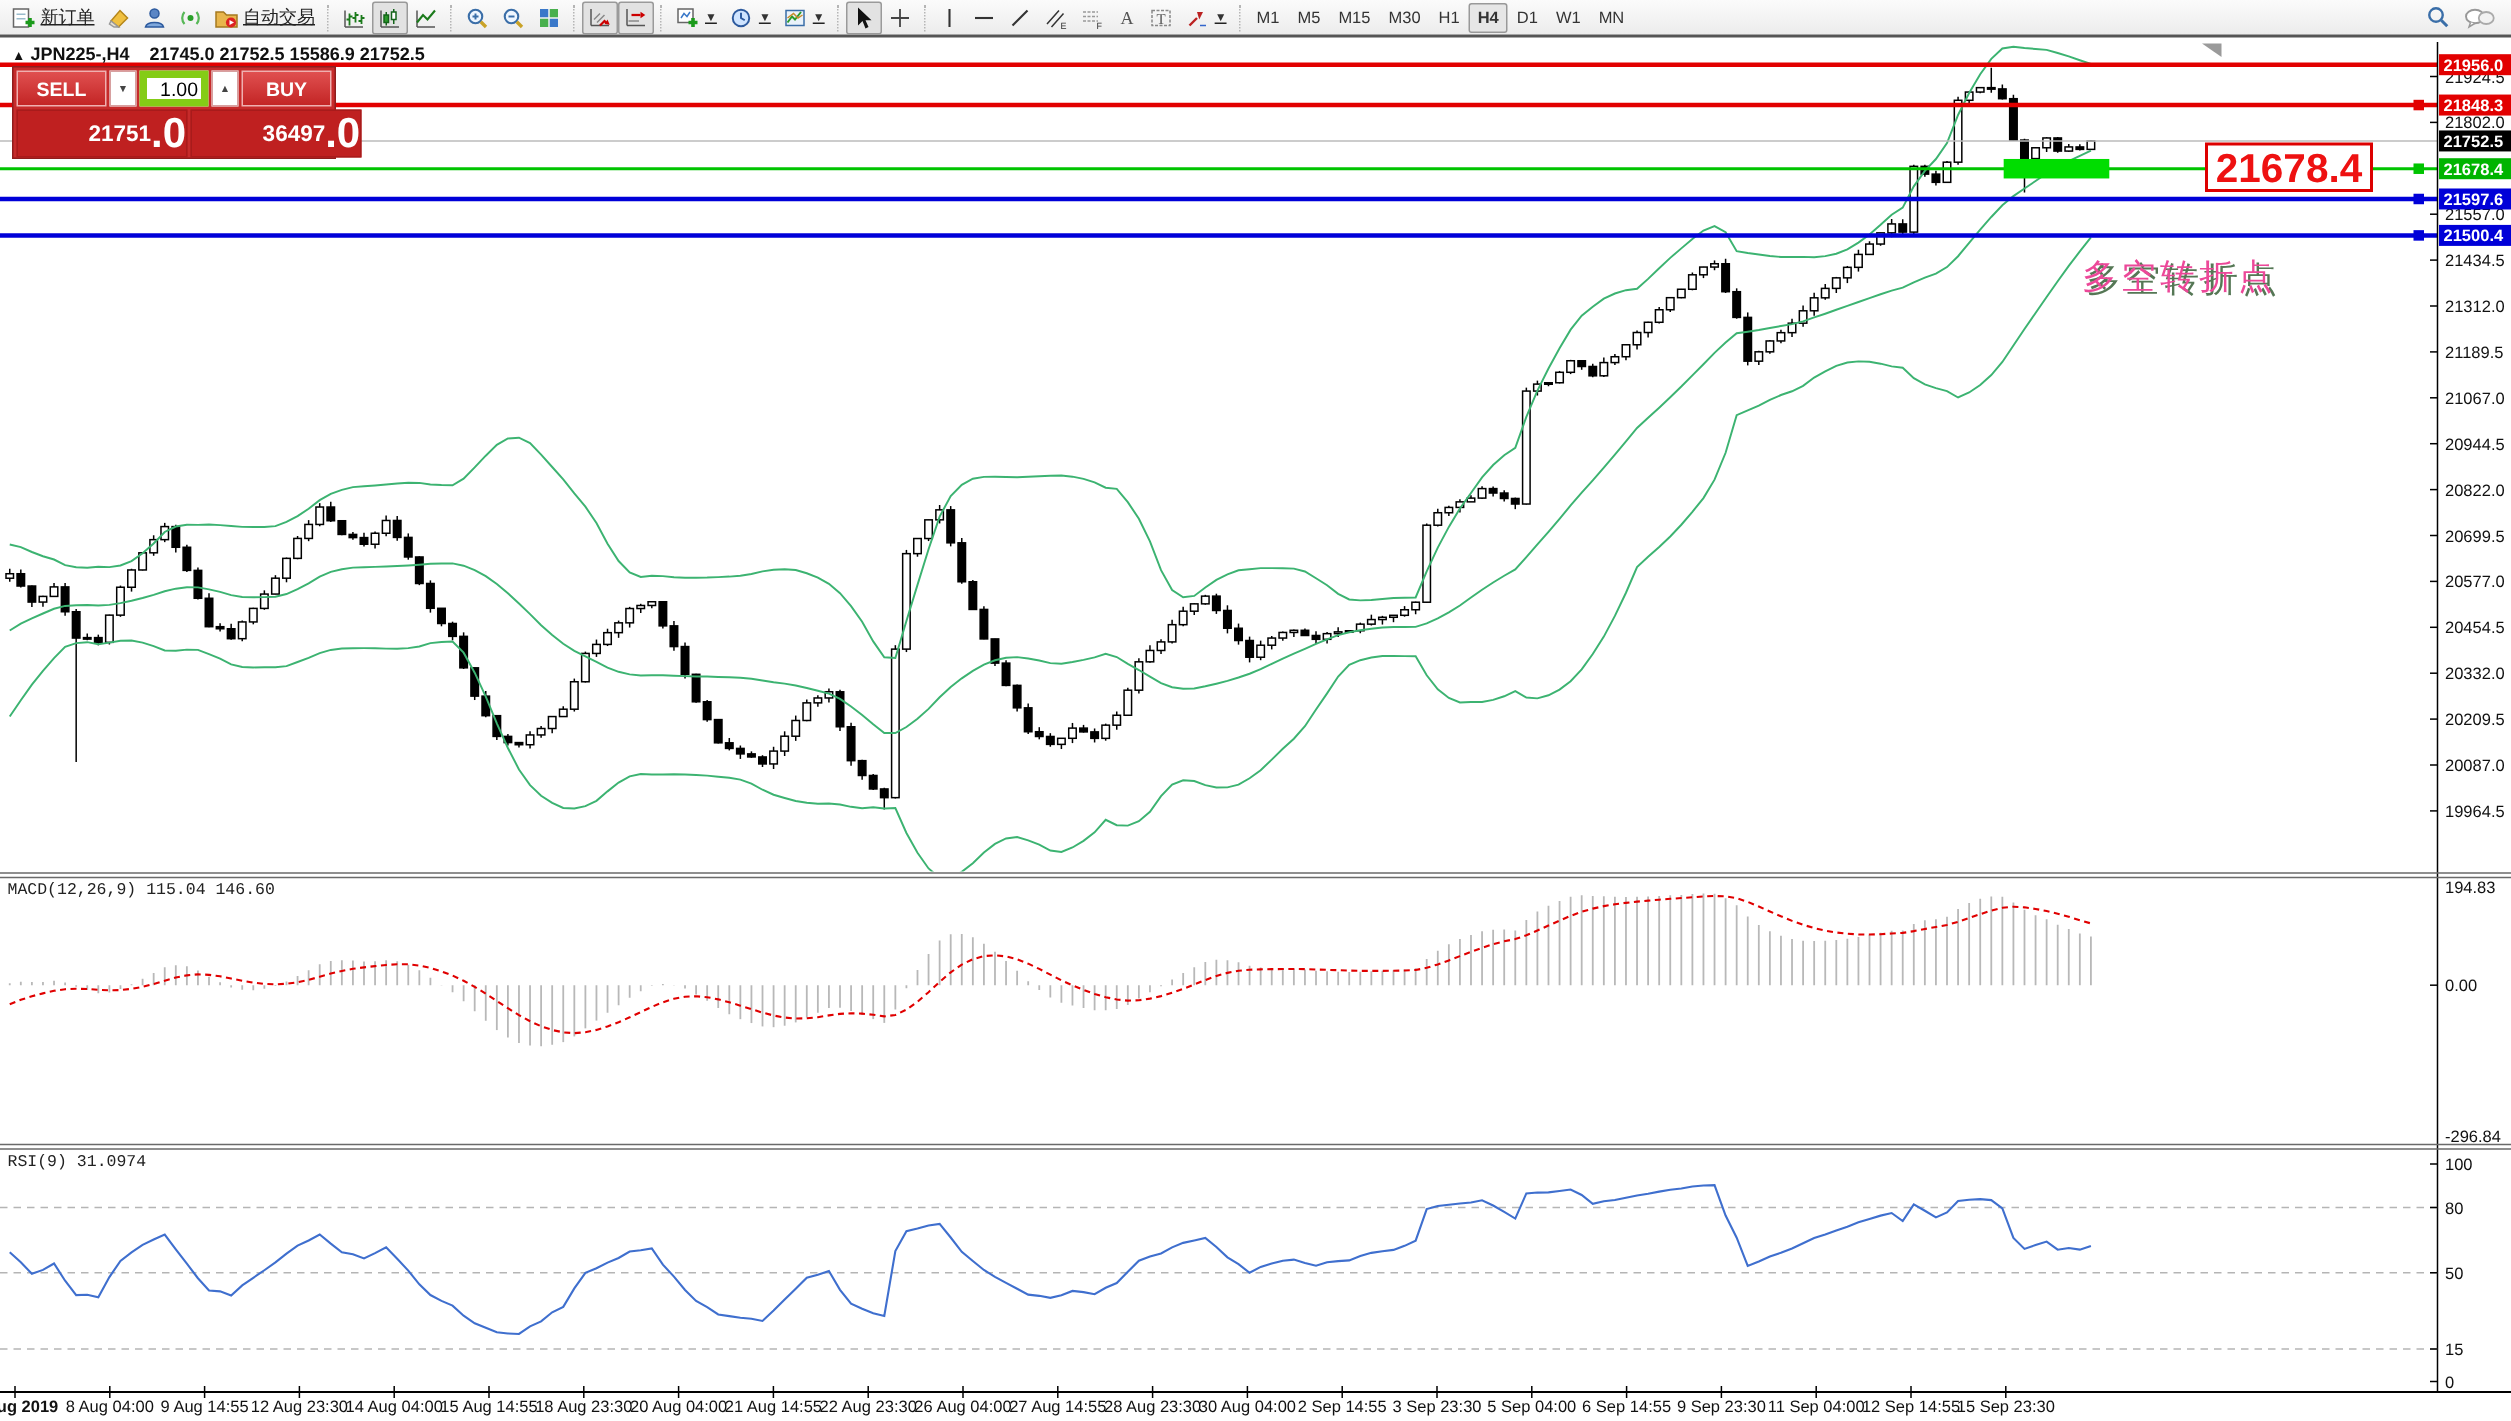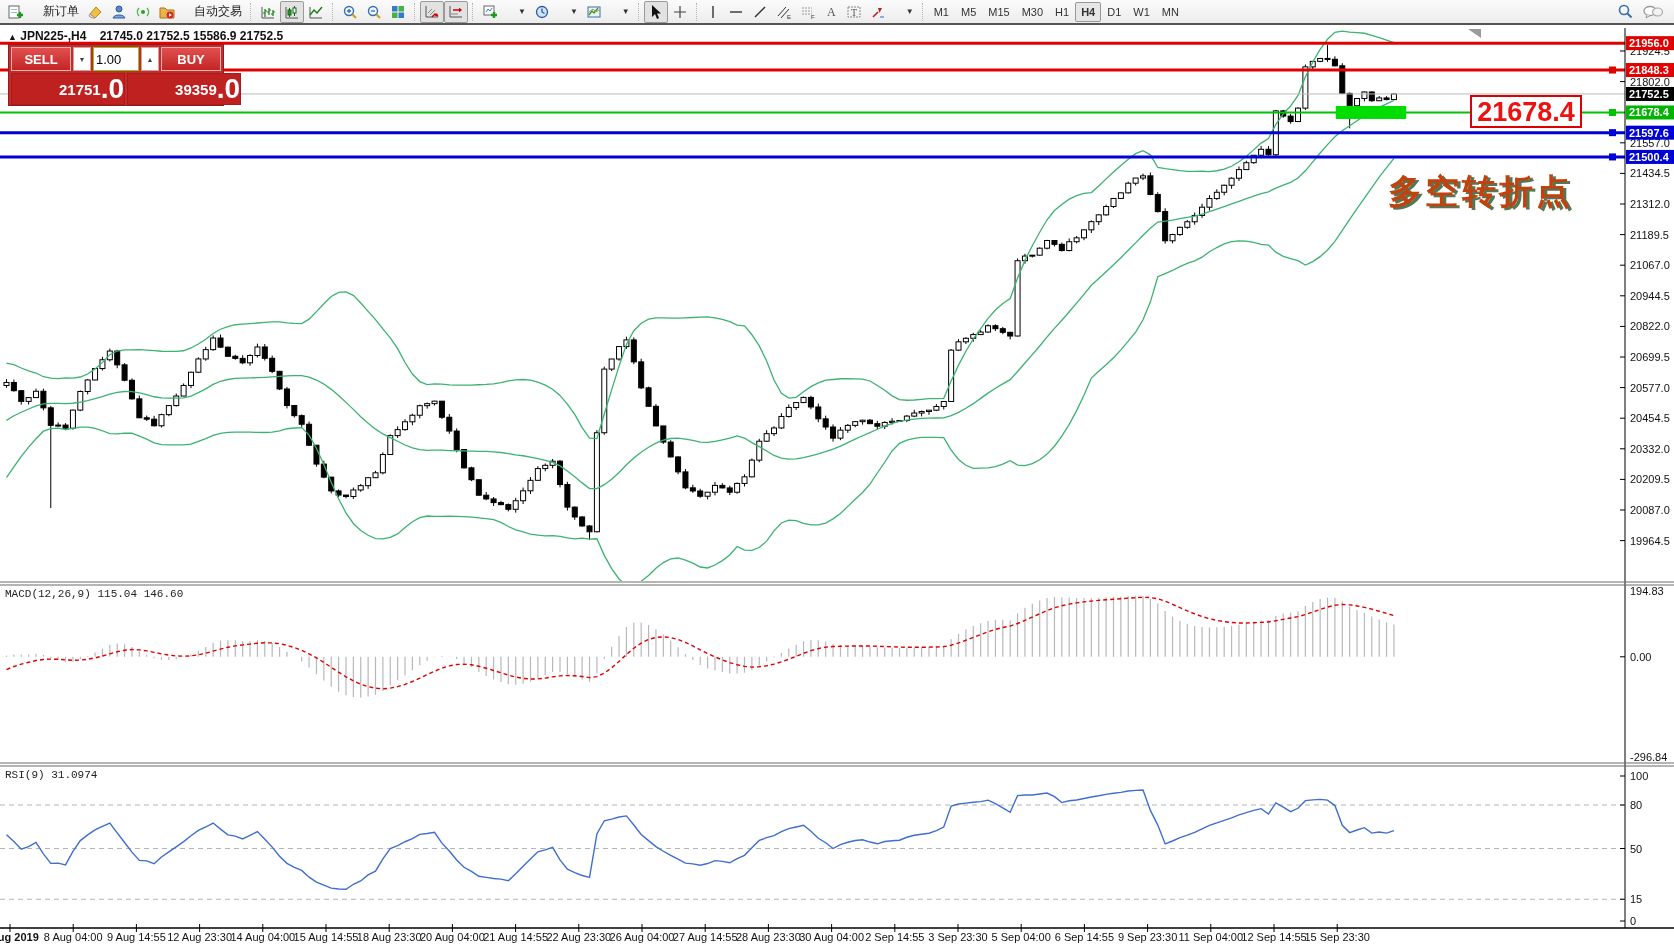"新订单" .tbtn { gap: 19px -> 3px; text-decoration: none -> underline }
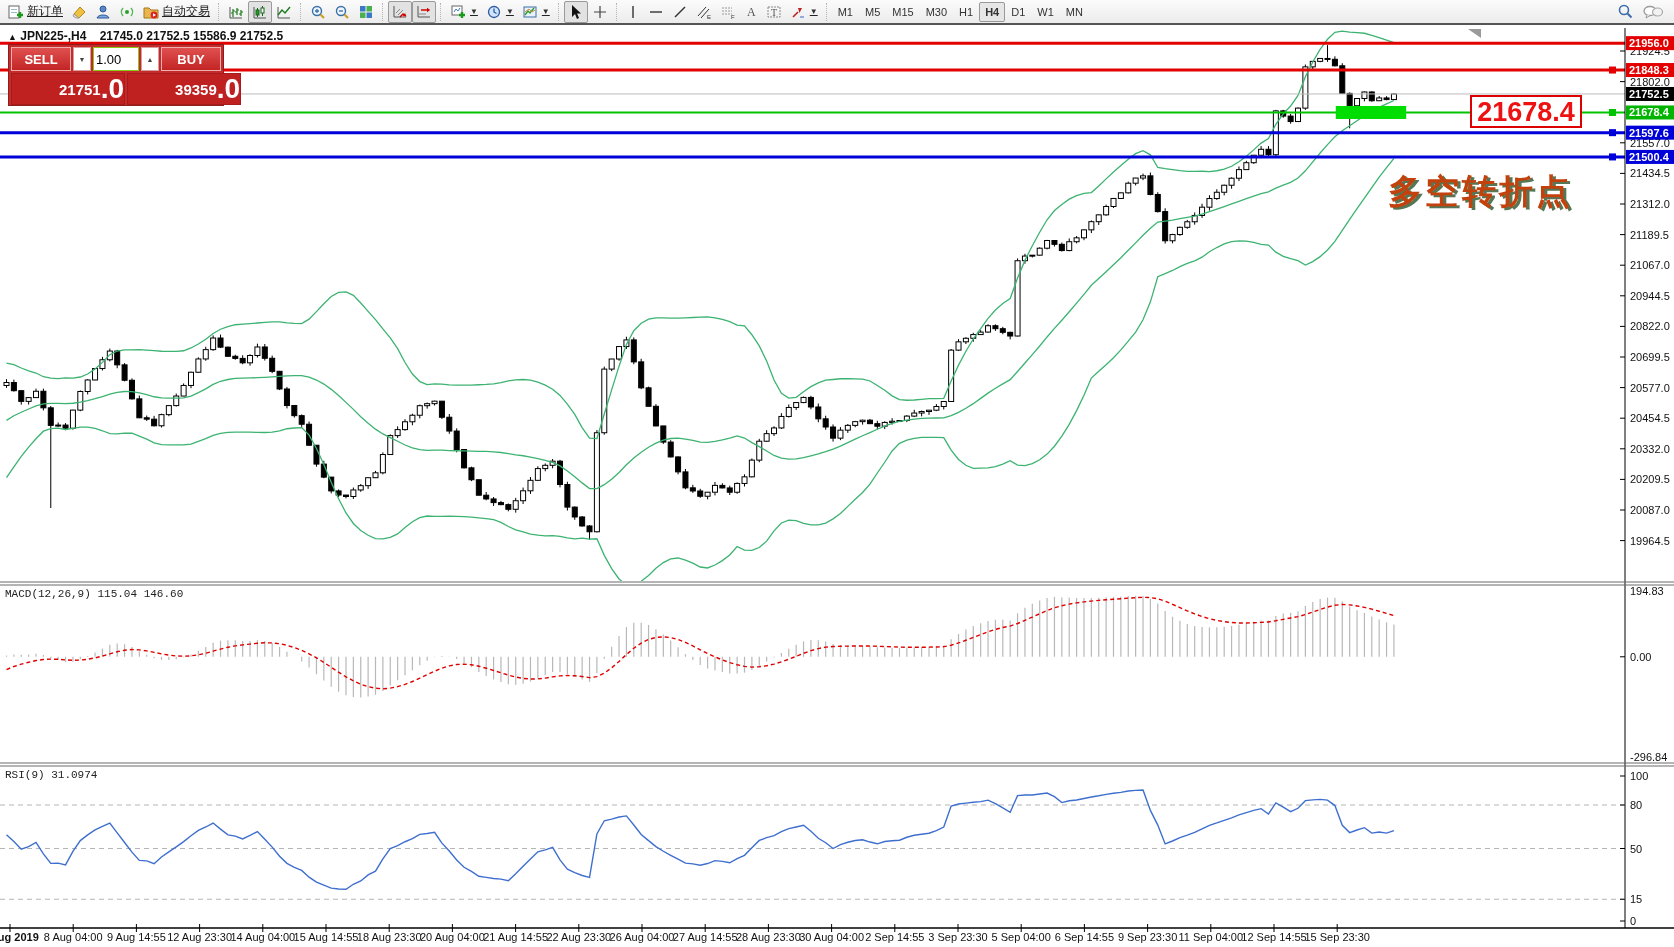"1.00" #tpVol { border: 1px solid #84cc16 -> 5px solid #84cc16; text-align: left -> right }
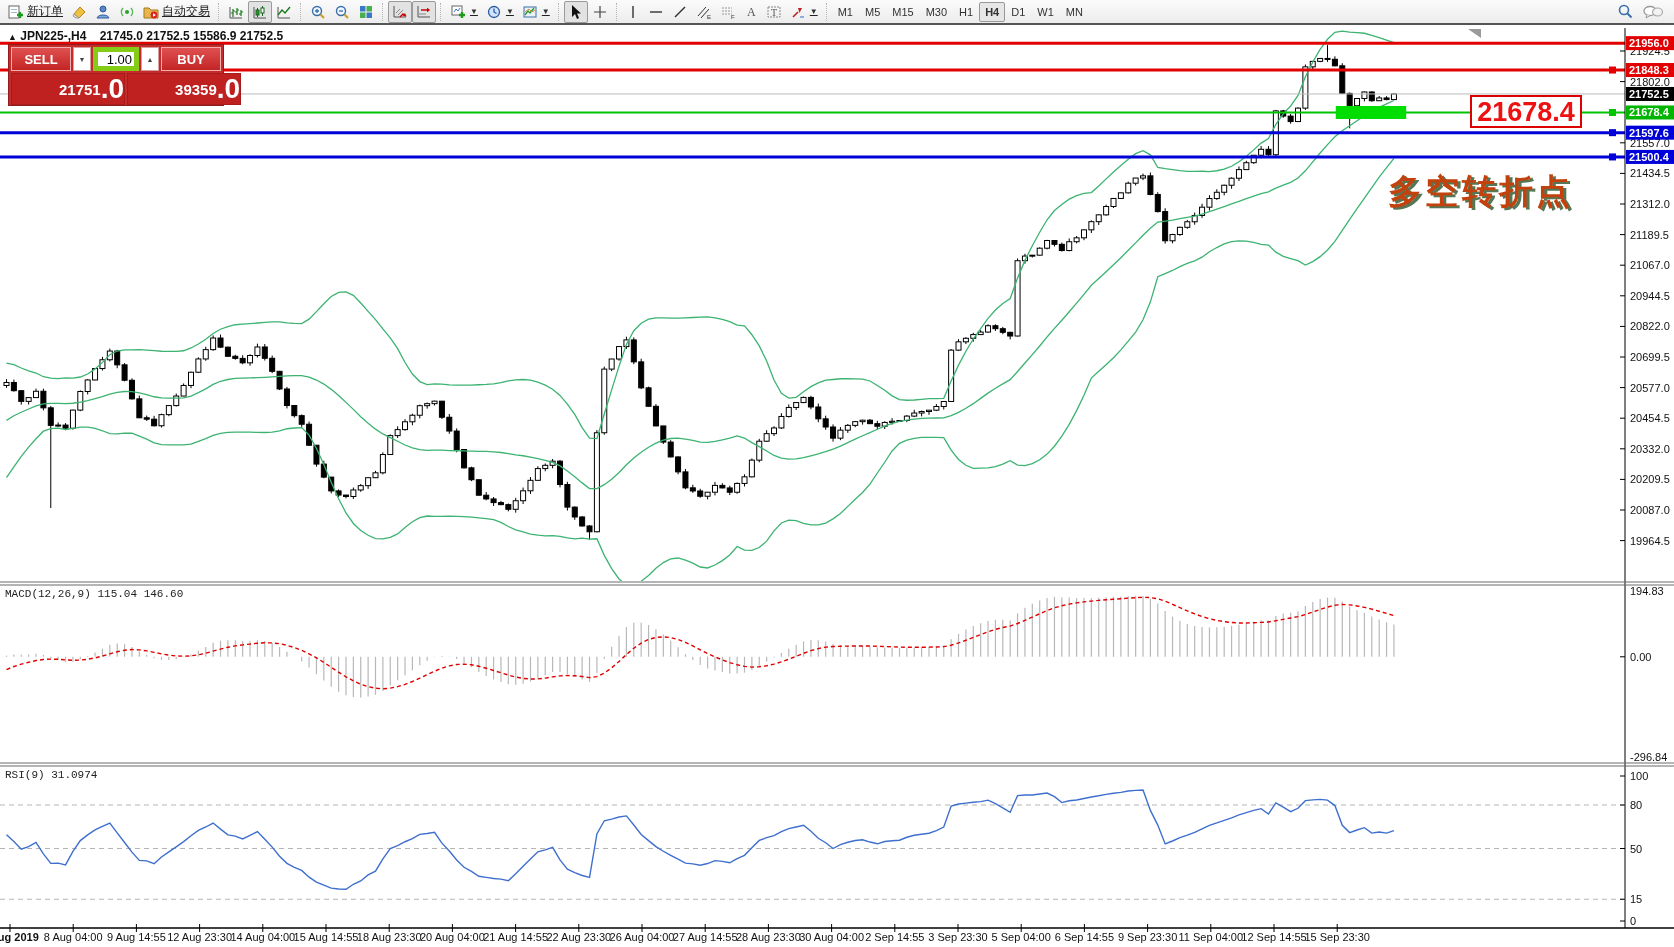"39359" span.big { text: 39359 -> 36497 }
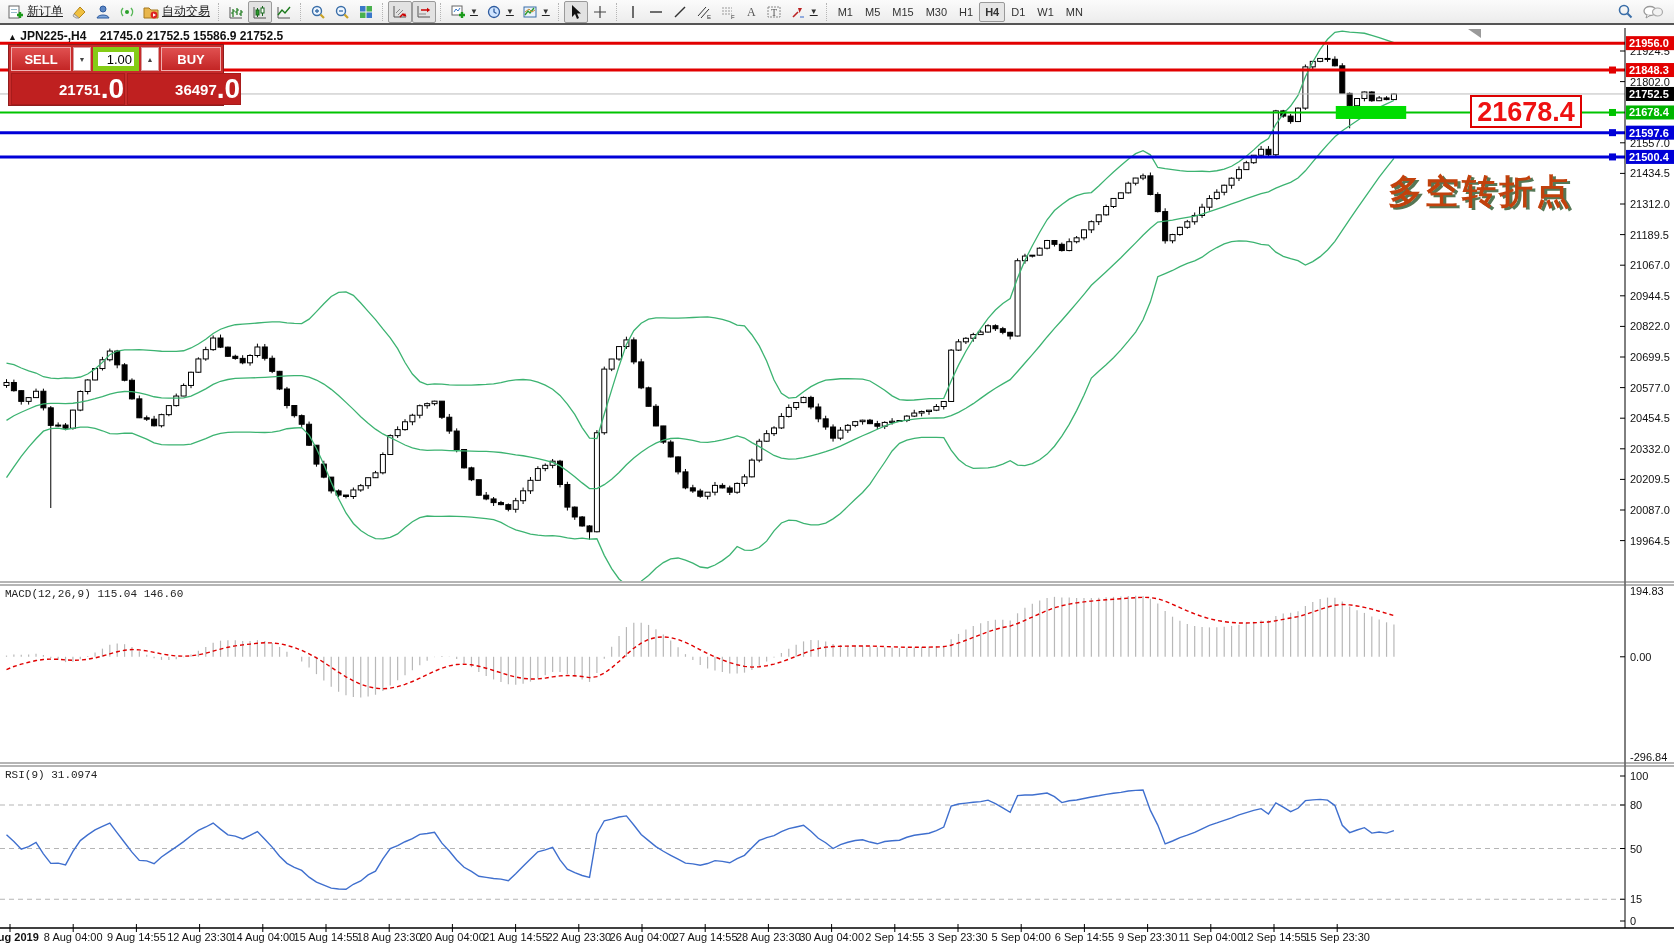"多空转折点" #annotation { color: #c2410c -> #ec4899; font-size: 34px -> 23px; font-weight: bold -> normal }
